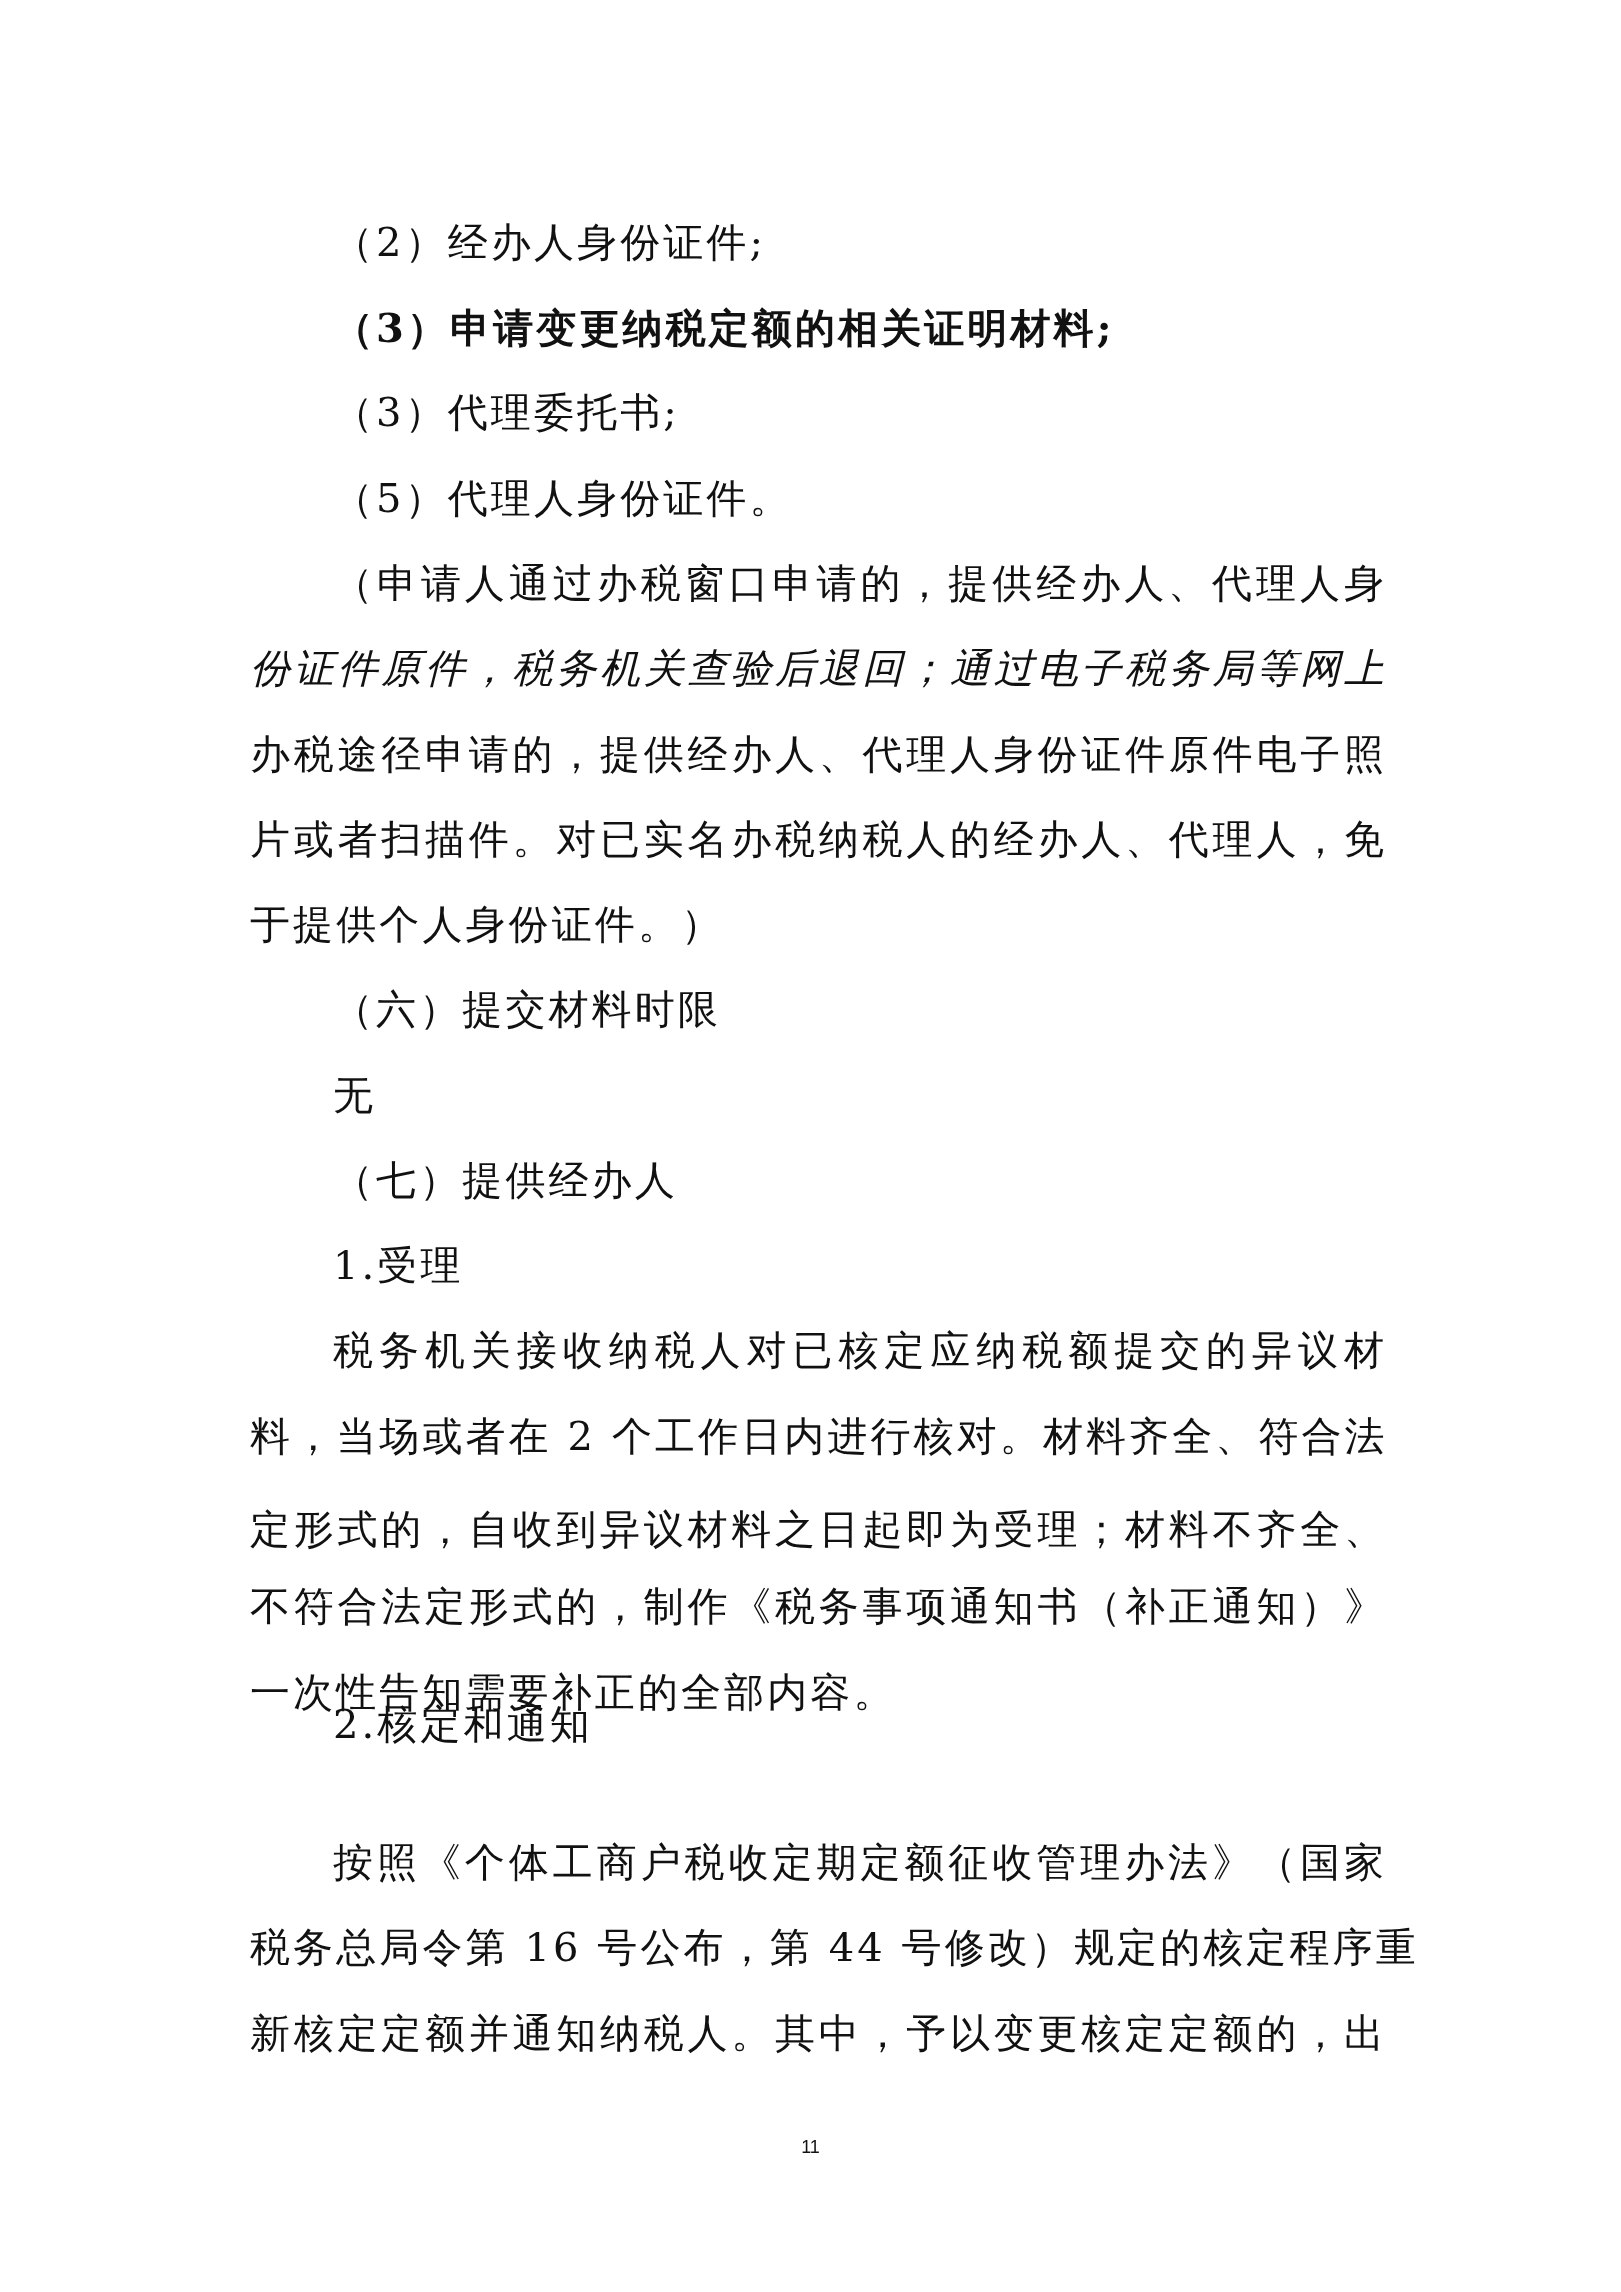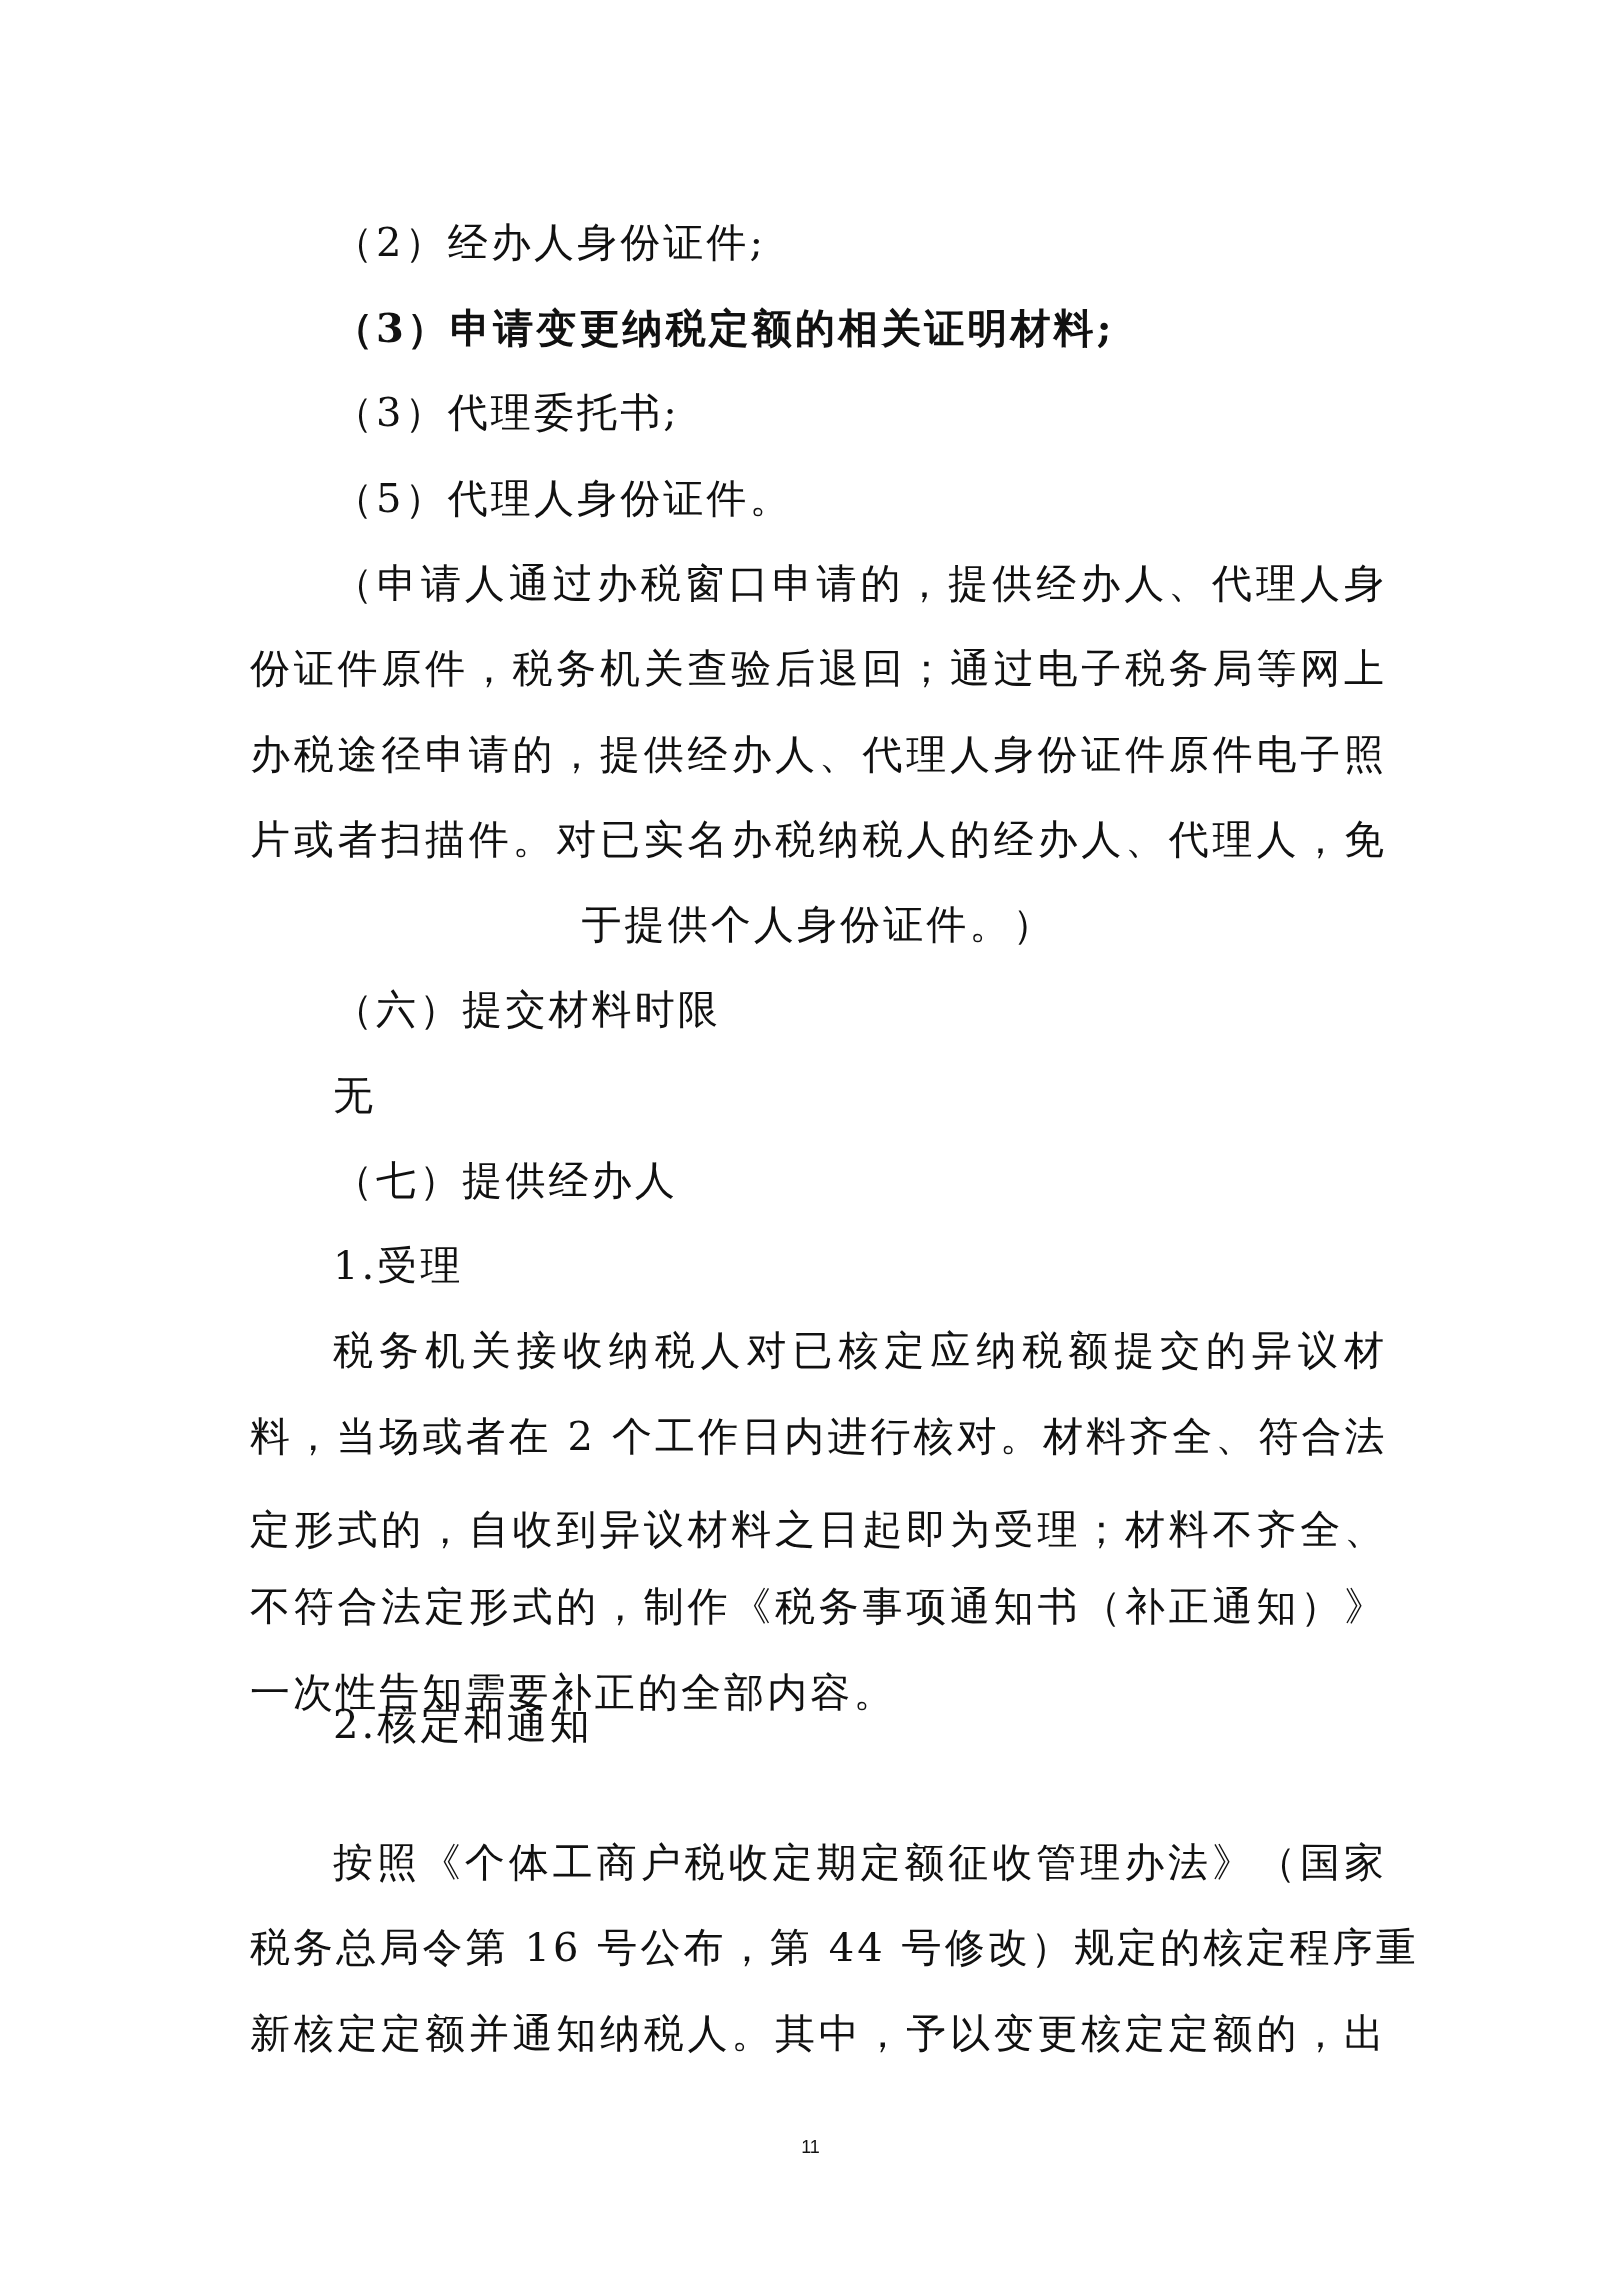"份证件原件，税务机关查验后退回；通过电子税务局等网上" div.line { font-style: none -> italic }
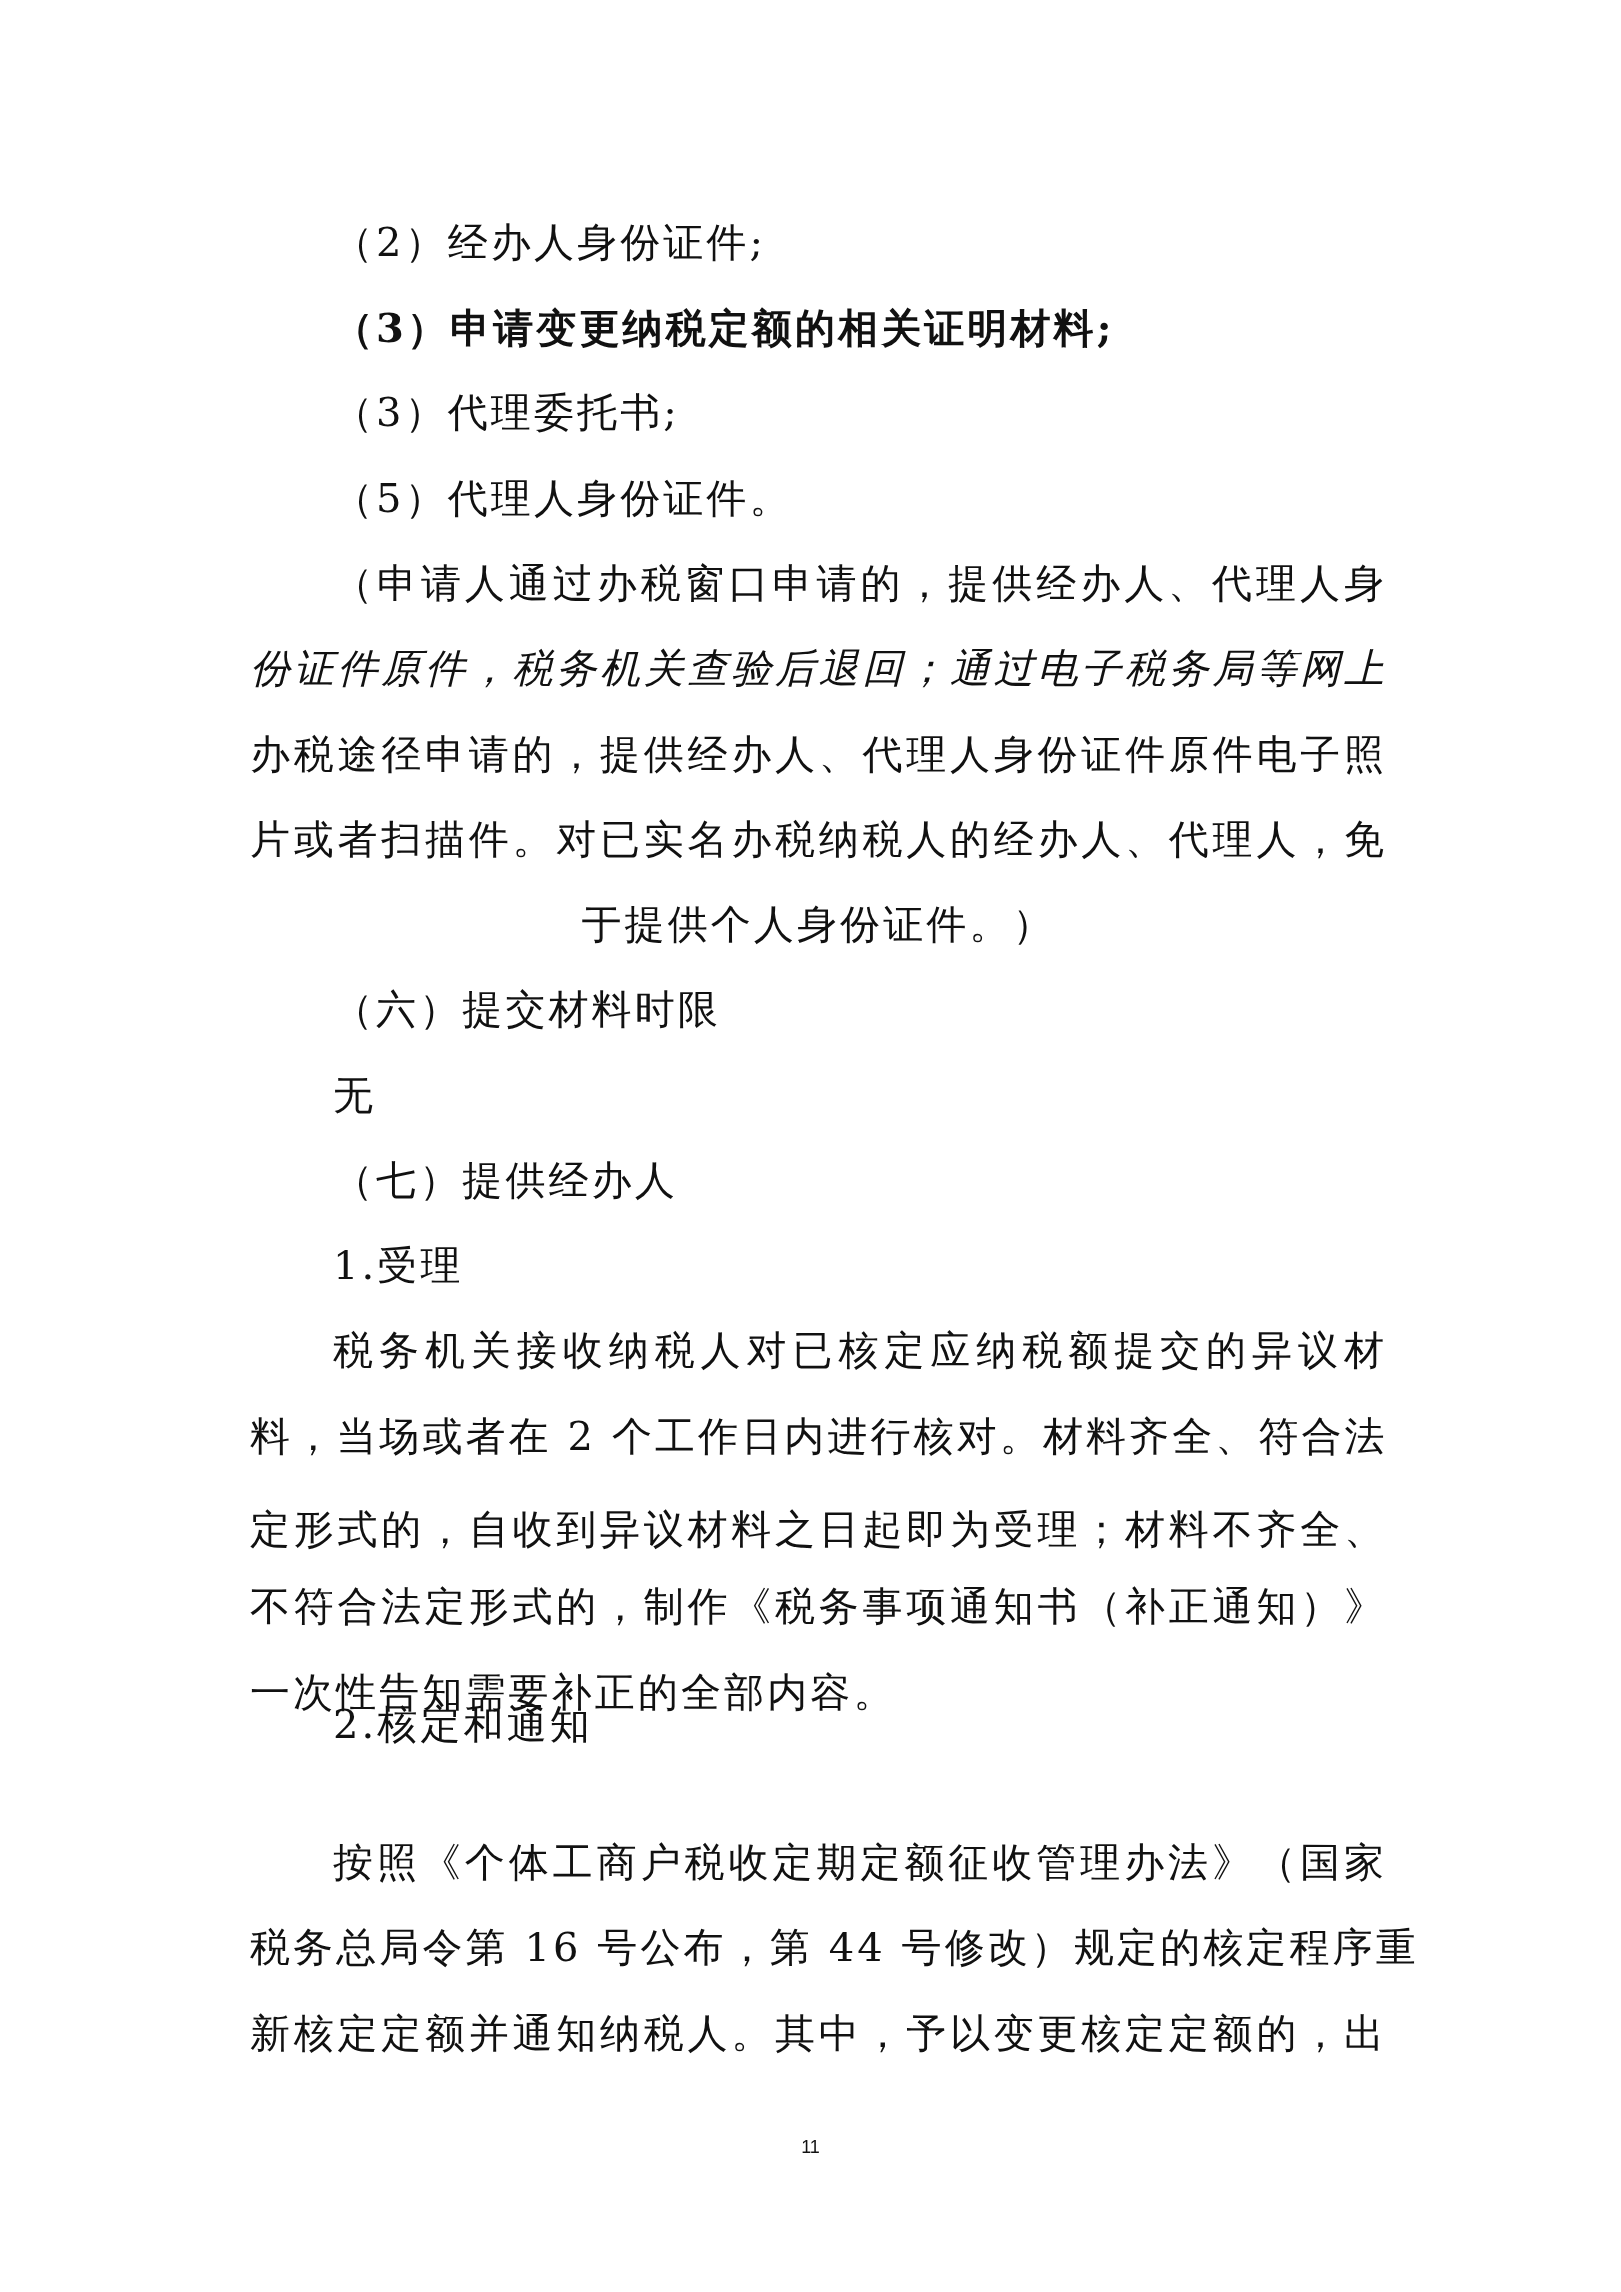"于提供个人身份证件。）" div.line { text-align: center -> none }
